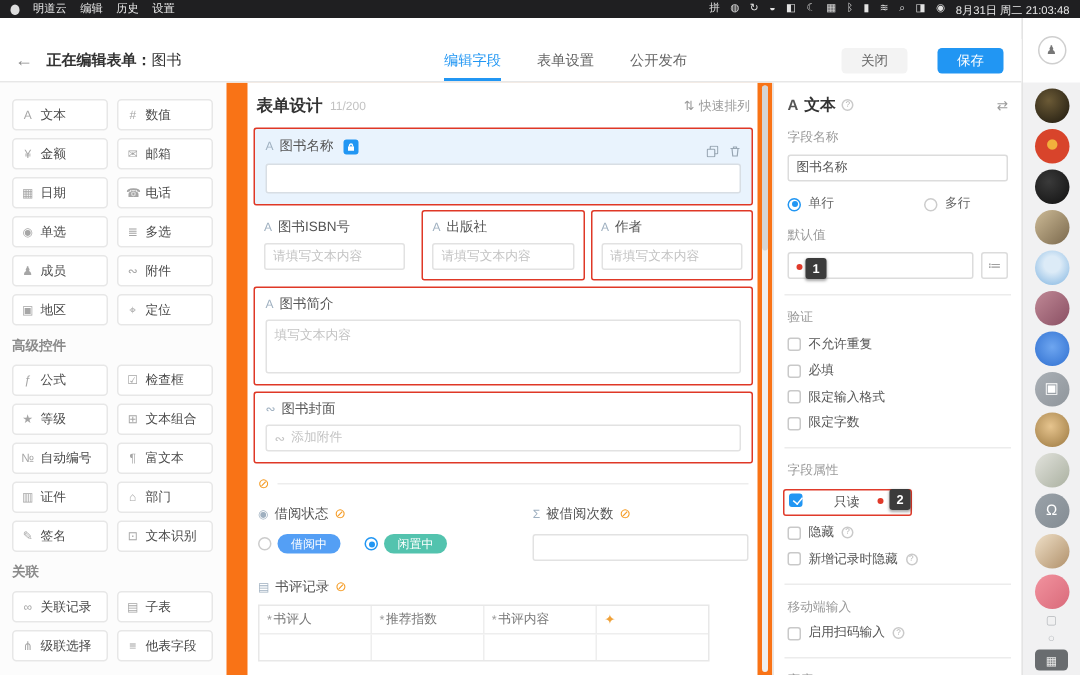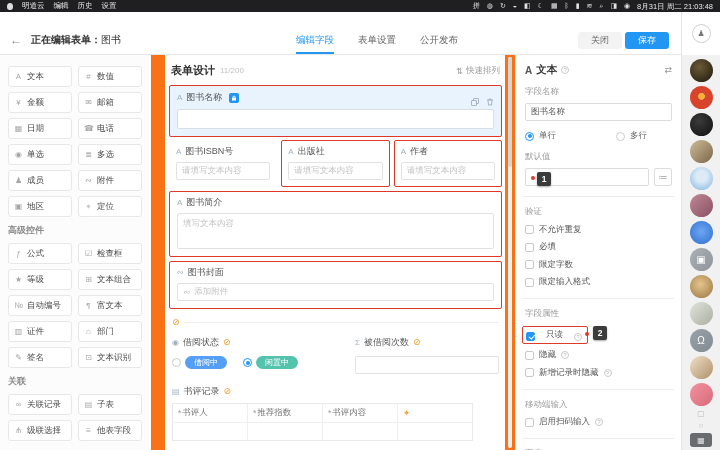"关闭" .hdr-btns { gap: 3px -> 20px }
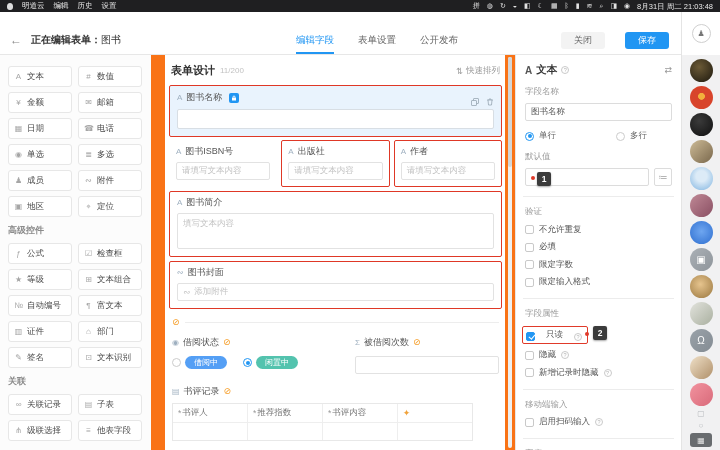"限定字数" div.cb-row { order: before "限定输入格式" -> after "限定输入格式" }
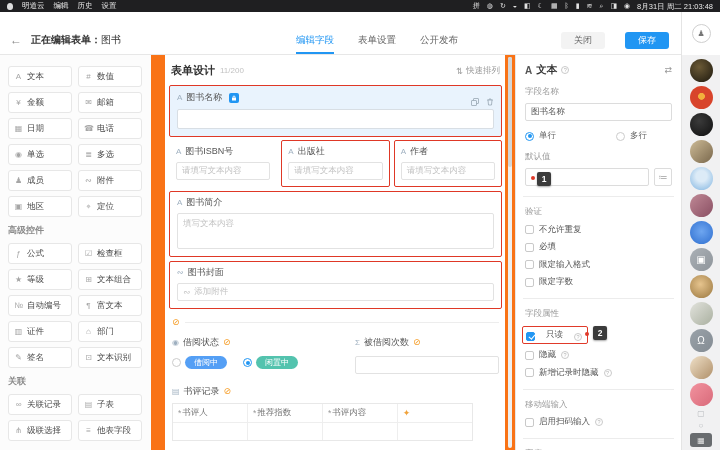"只读" .ro-wrap { align-items: flex-end -> flex-start; gap: 11px -> 21px }
